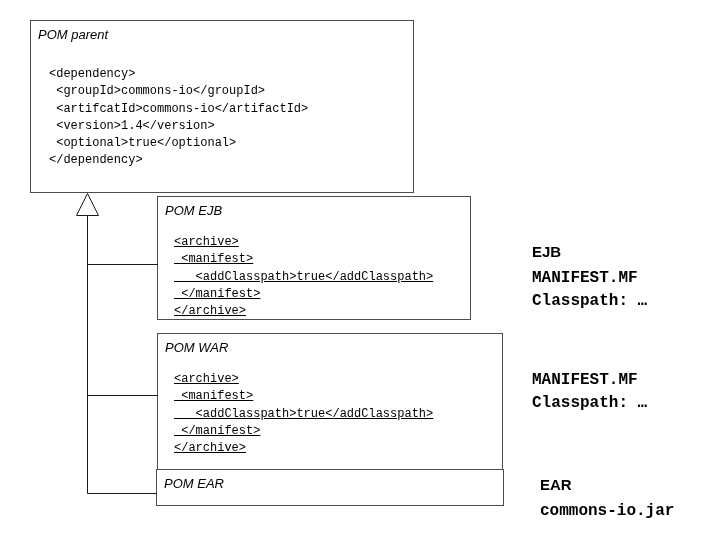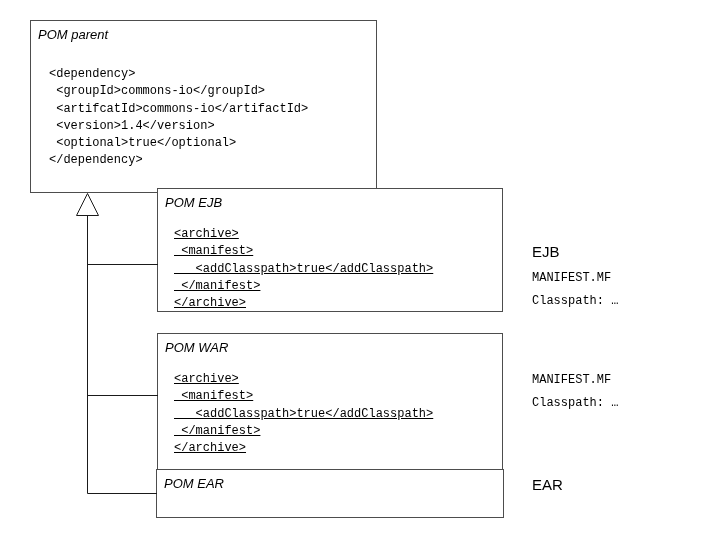"POM parent" #parent-box { width: 347px -> 384px }
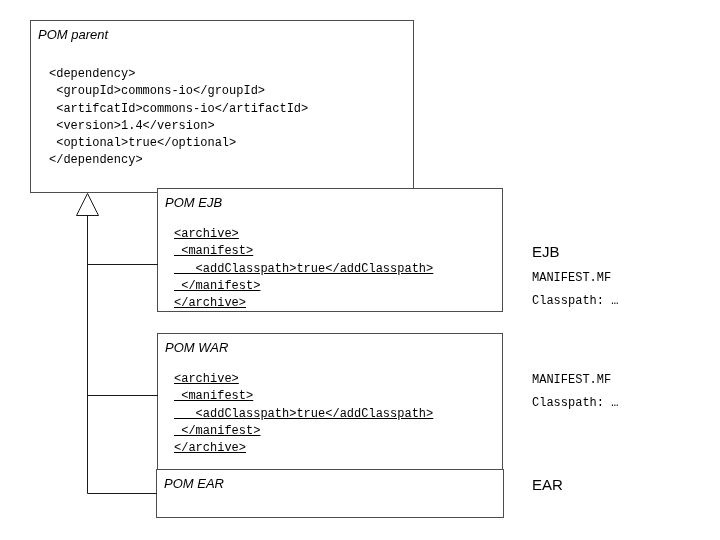"POM EJB" #ejb-box { top: 188px -> 196px; width: 346px -> 314px }
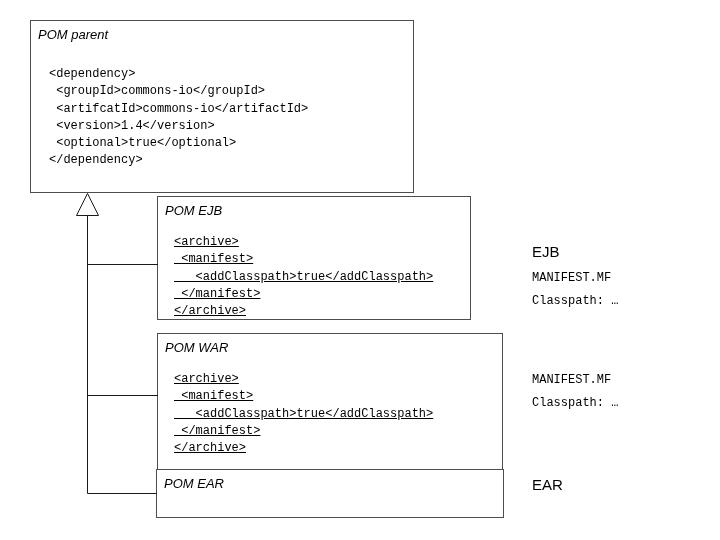"EJB" .side-label { font-weight: none -> bold }
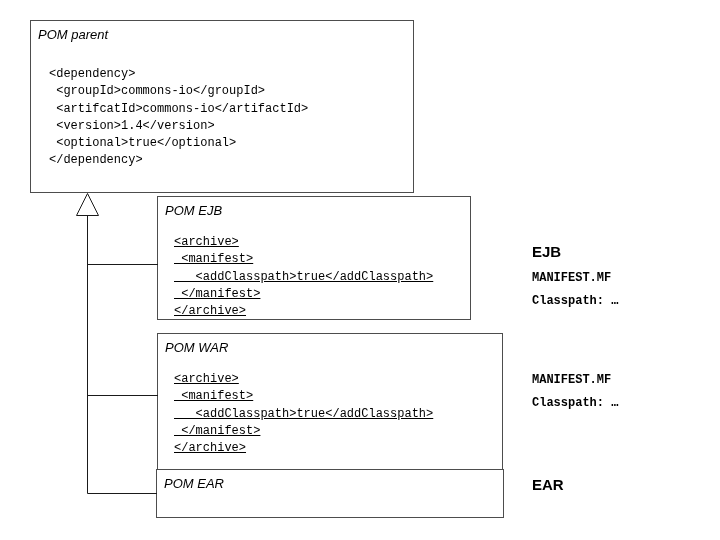"MANIFEST.MF" .side-line { font-size: 12px -> 16px }
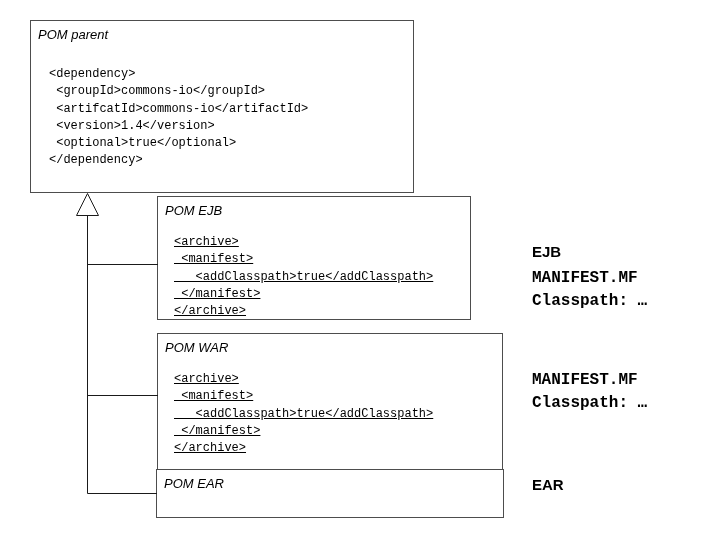"POM EAR" #ear-box { height: 49px -> 37px }
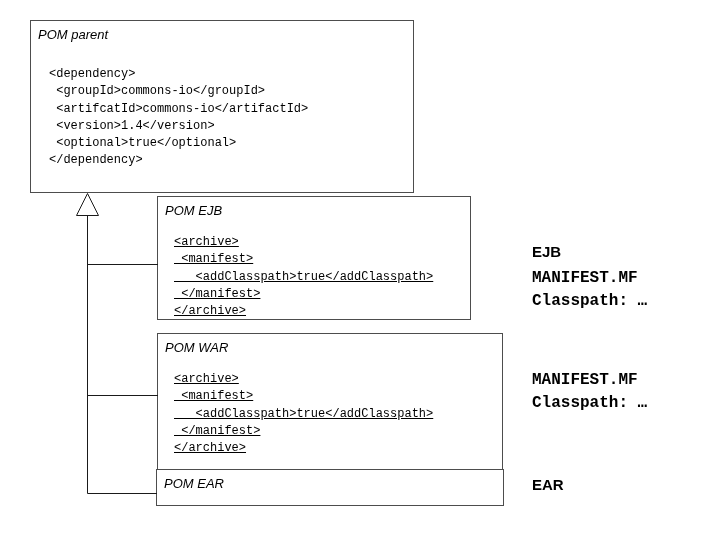"EAR" #label-ear { margin-left: none -> 8px }
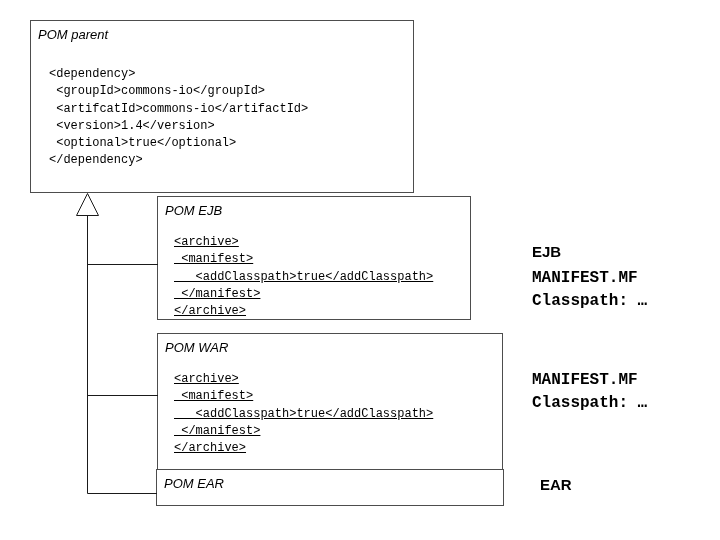"commons-io.jar" div.side-line { html: none -> <div>commons-io.jar</div> }
